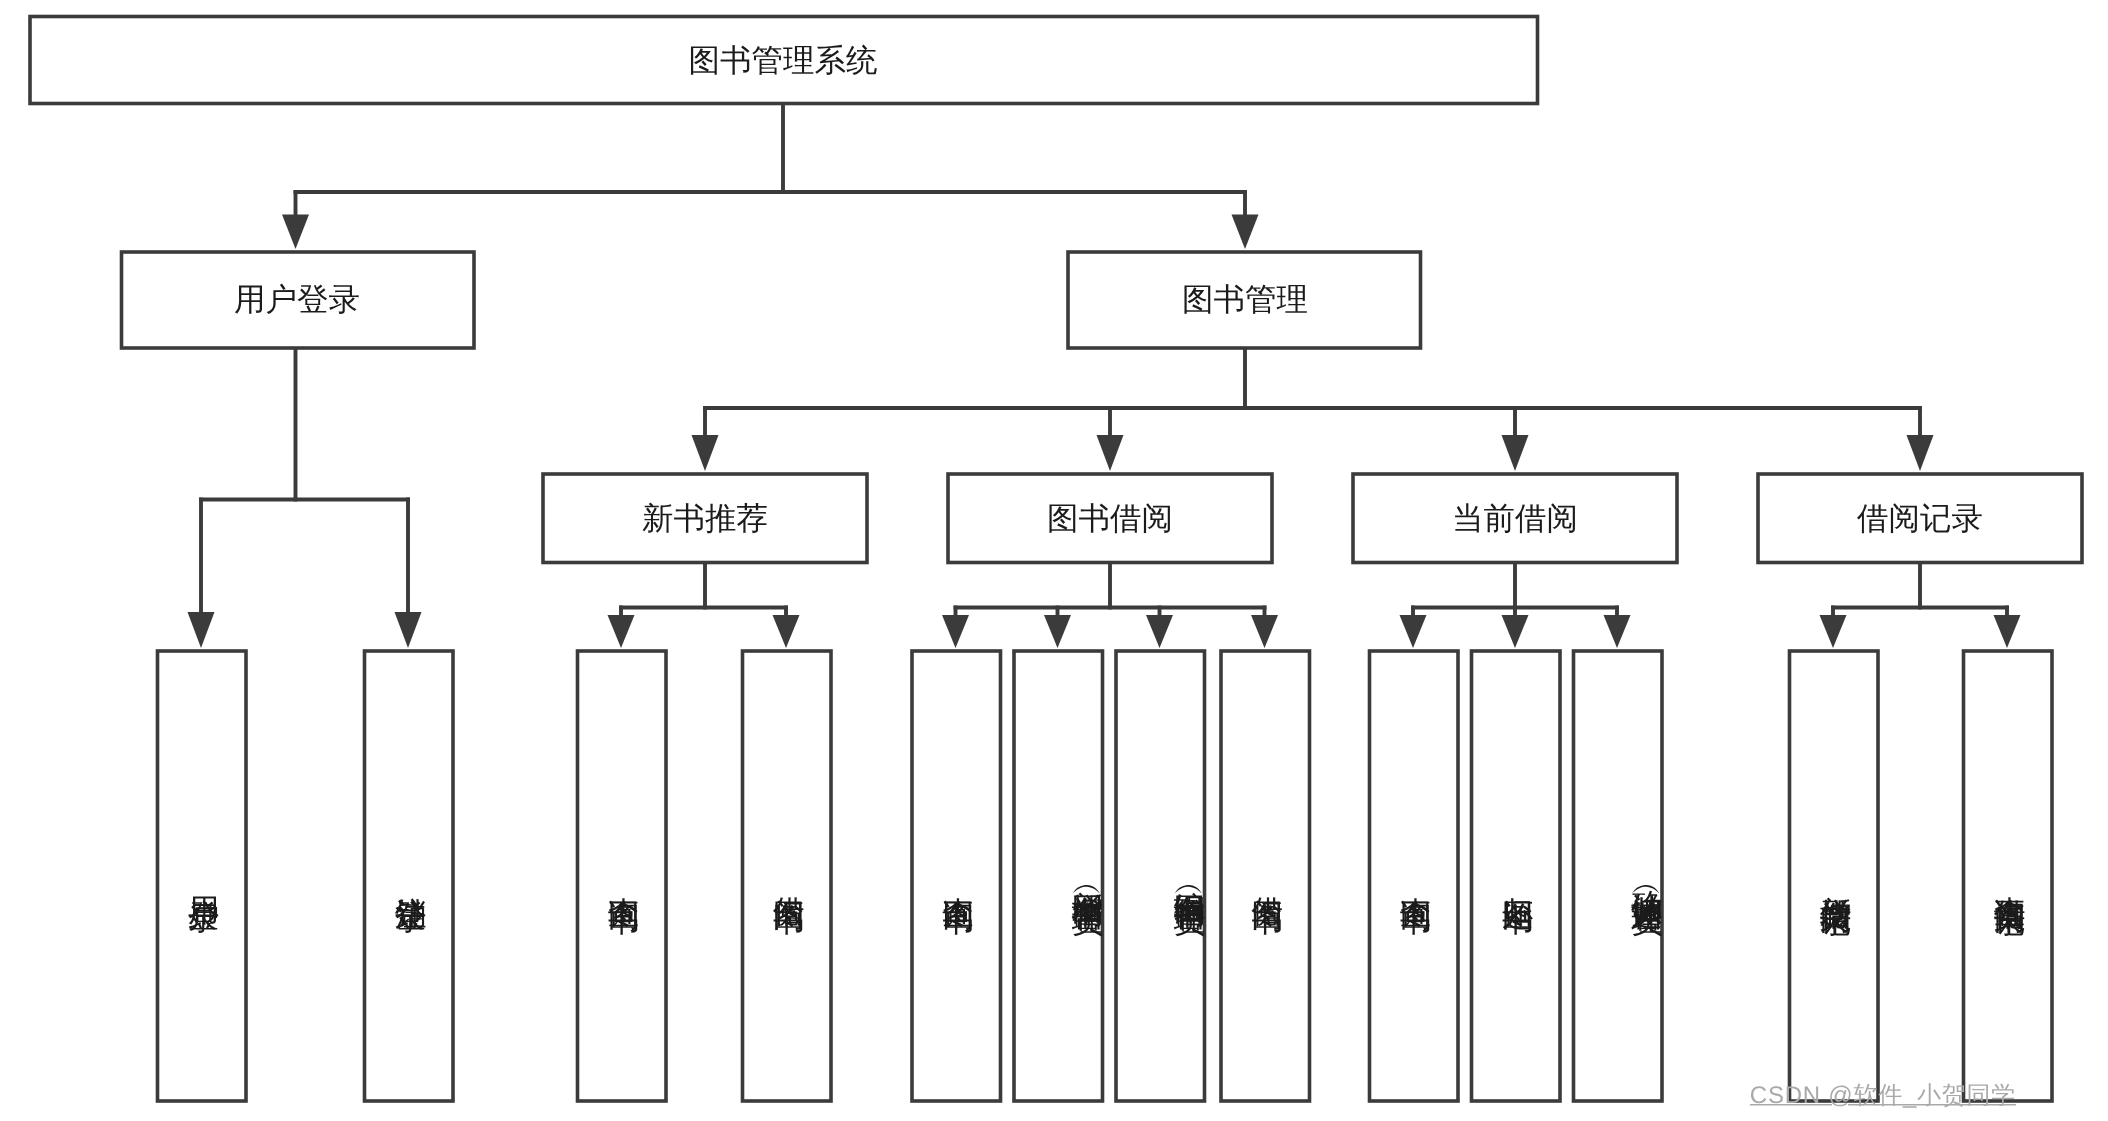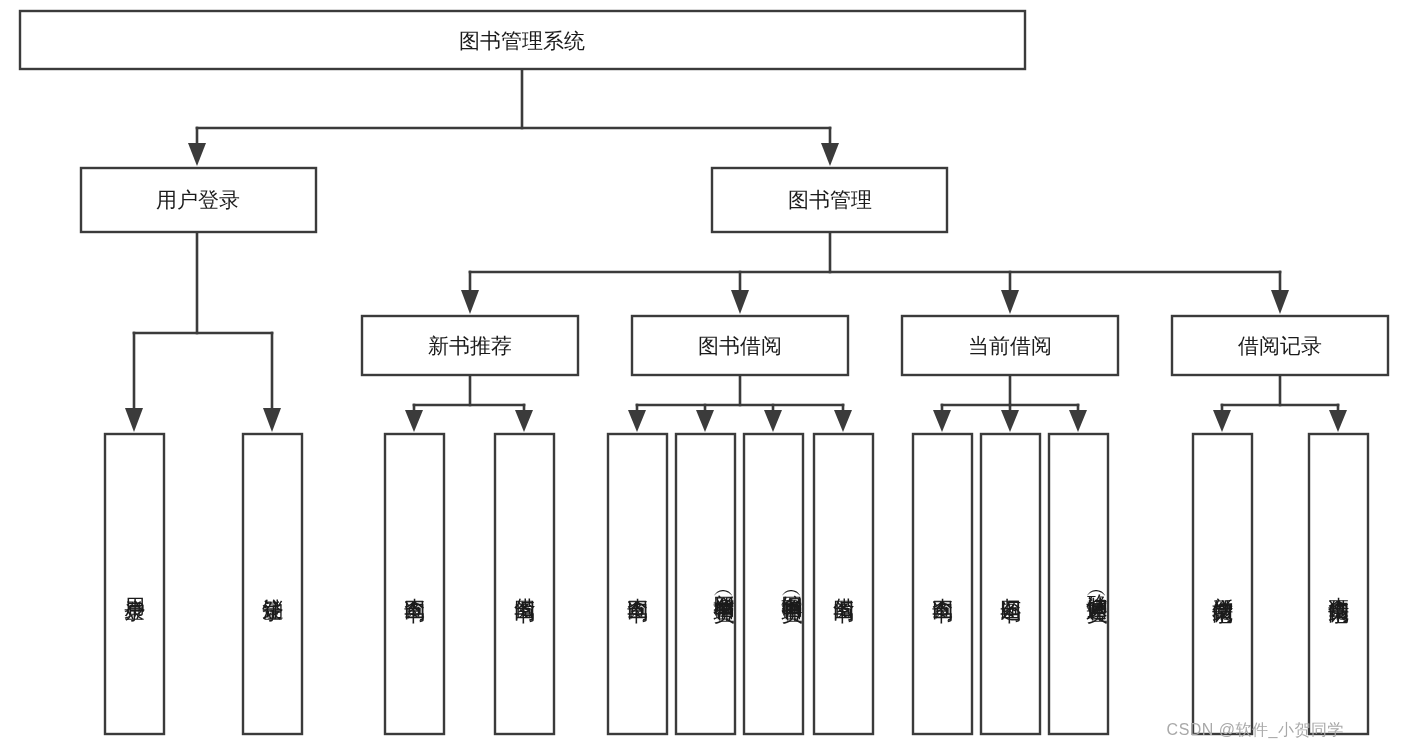"CSDN @软件_小贺同学" .watermark { text-decoration: none -> underline }
